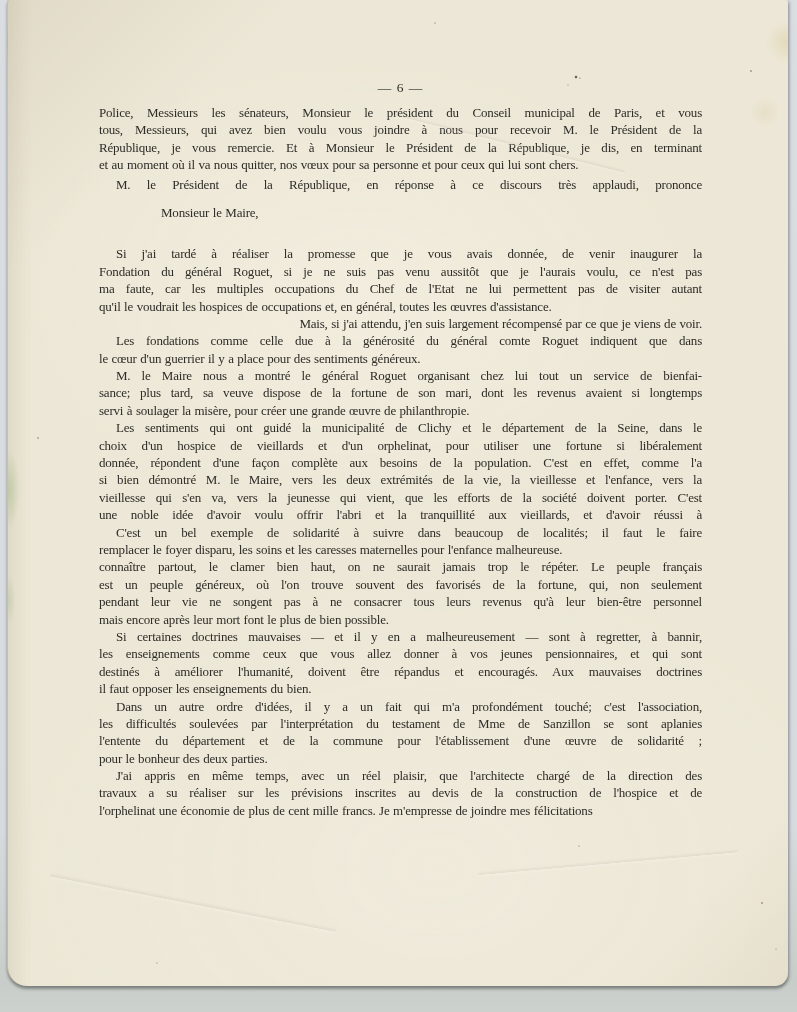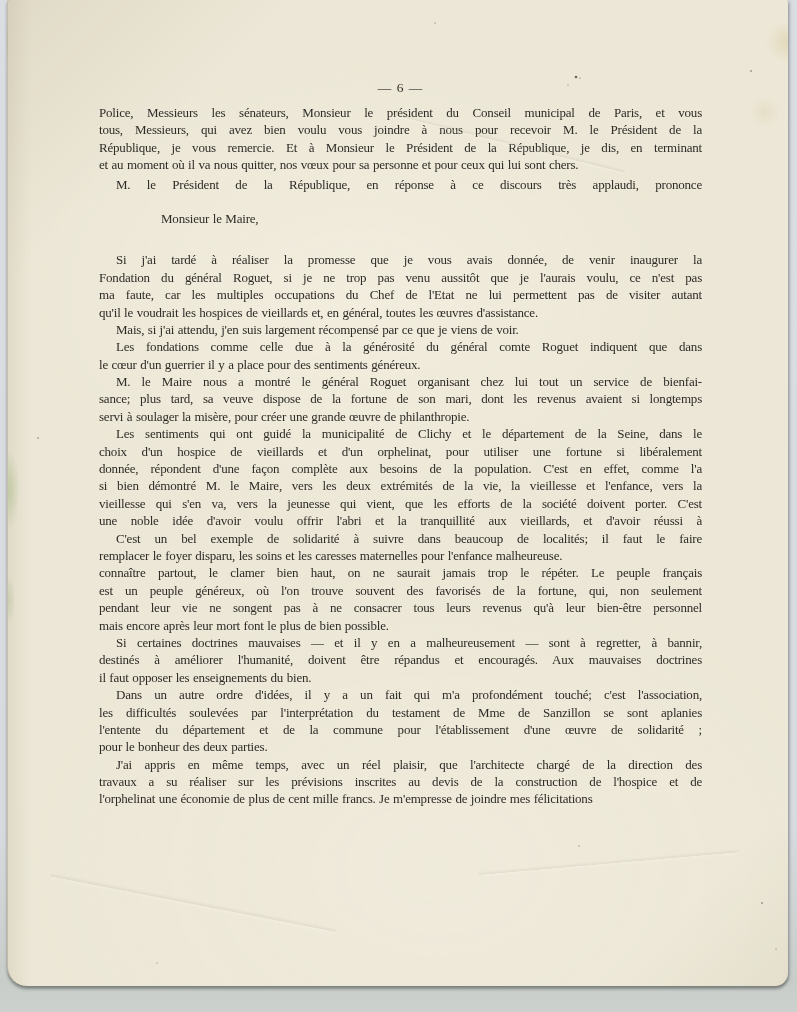"Monsieur le Maire," .line.gap-lg { margin-top: 17px -> 11px }
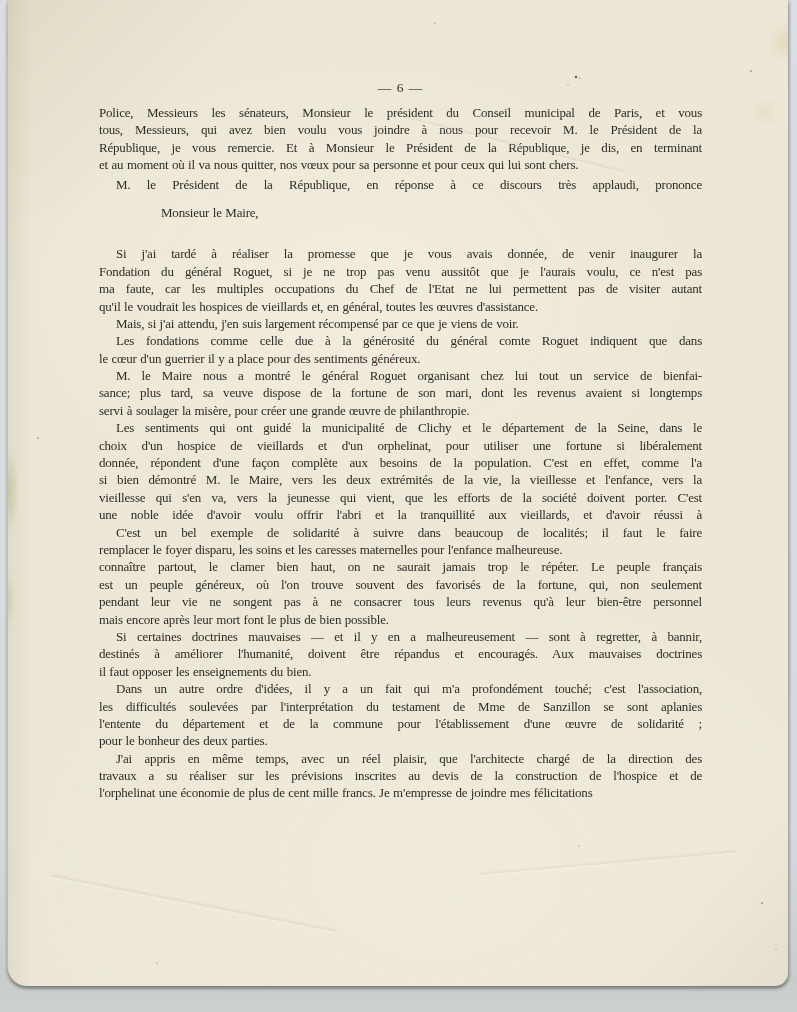"Fondation du général Roguet, si" div.line { text: trop -> suis }
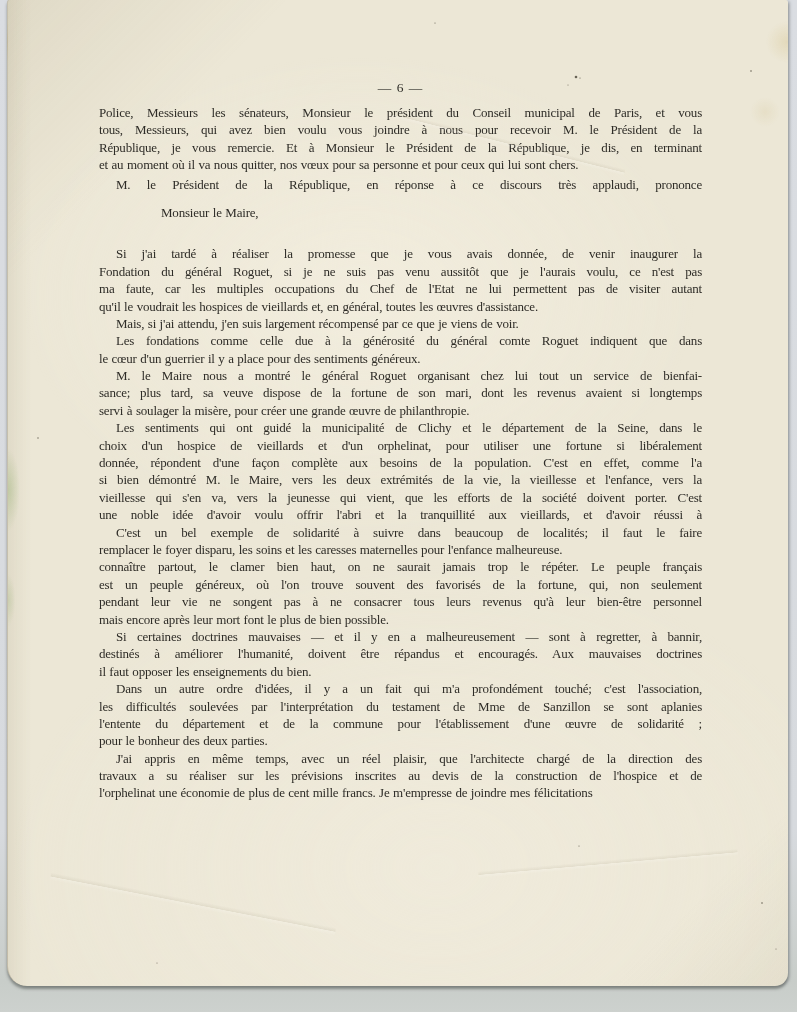"qu'il le voudrait les hospices" div.line { text: vieillards -> occupations }
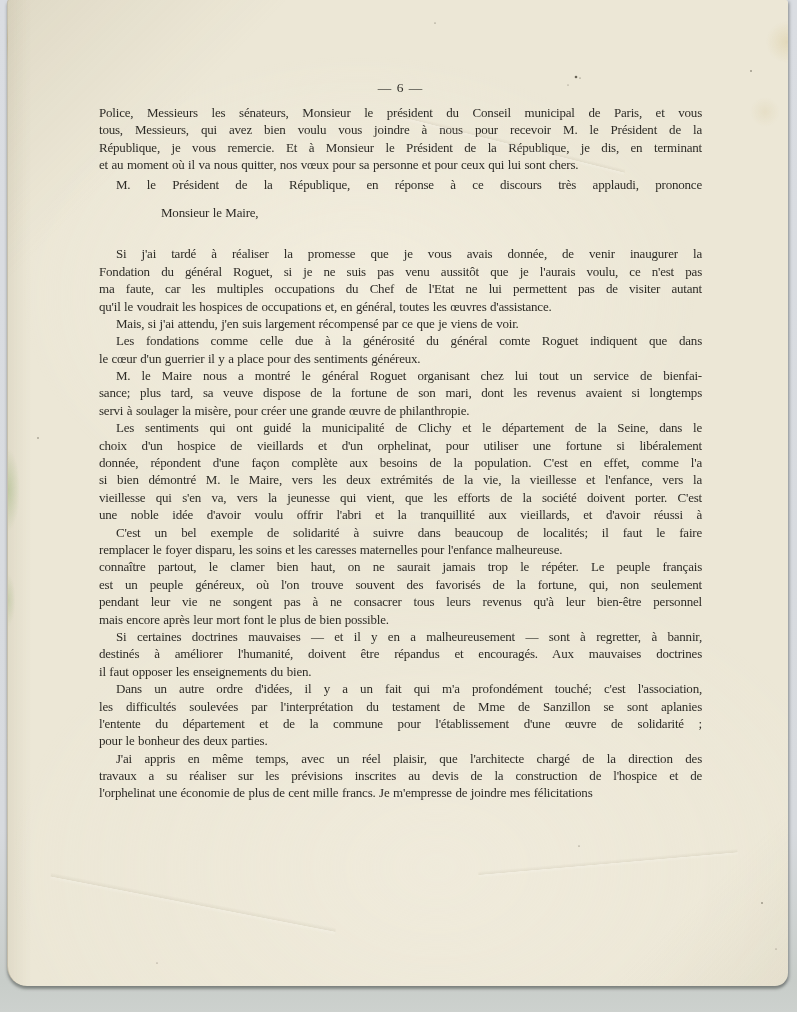"Mais, si j'ai attendu, j'en" .line.indent { text-align: none -> right }
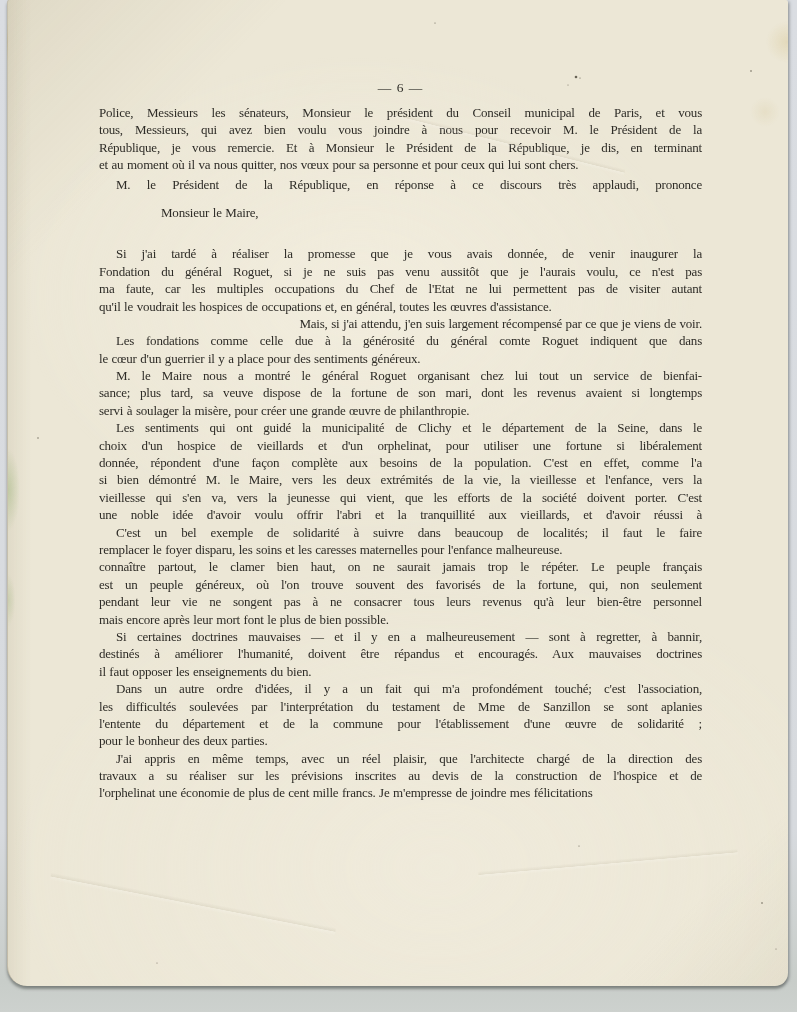"les enseignements comme ceux que" div.line { html: none -> <div>les enseignements comme ceux que vous allez donner à vos jeunes pensionnaires, et qui sont</div> }
